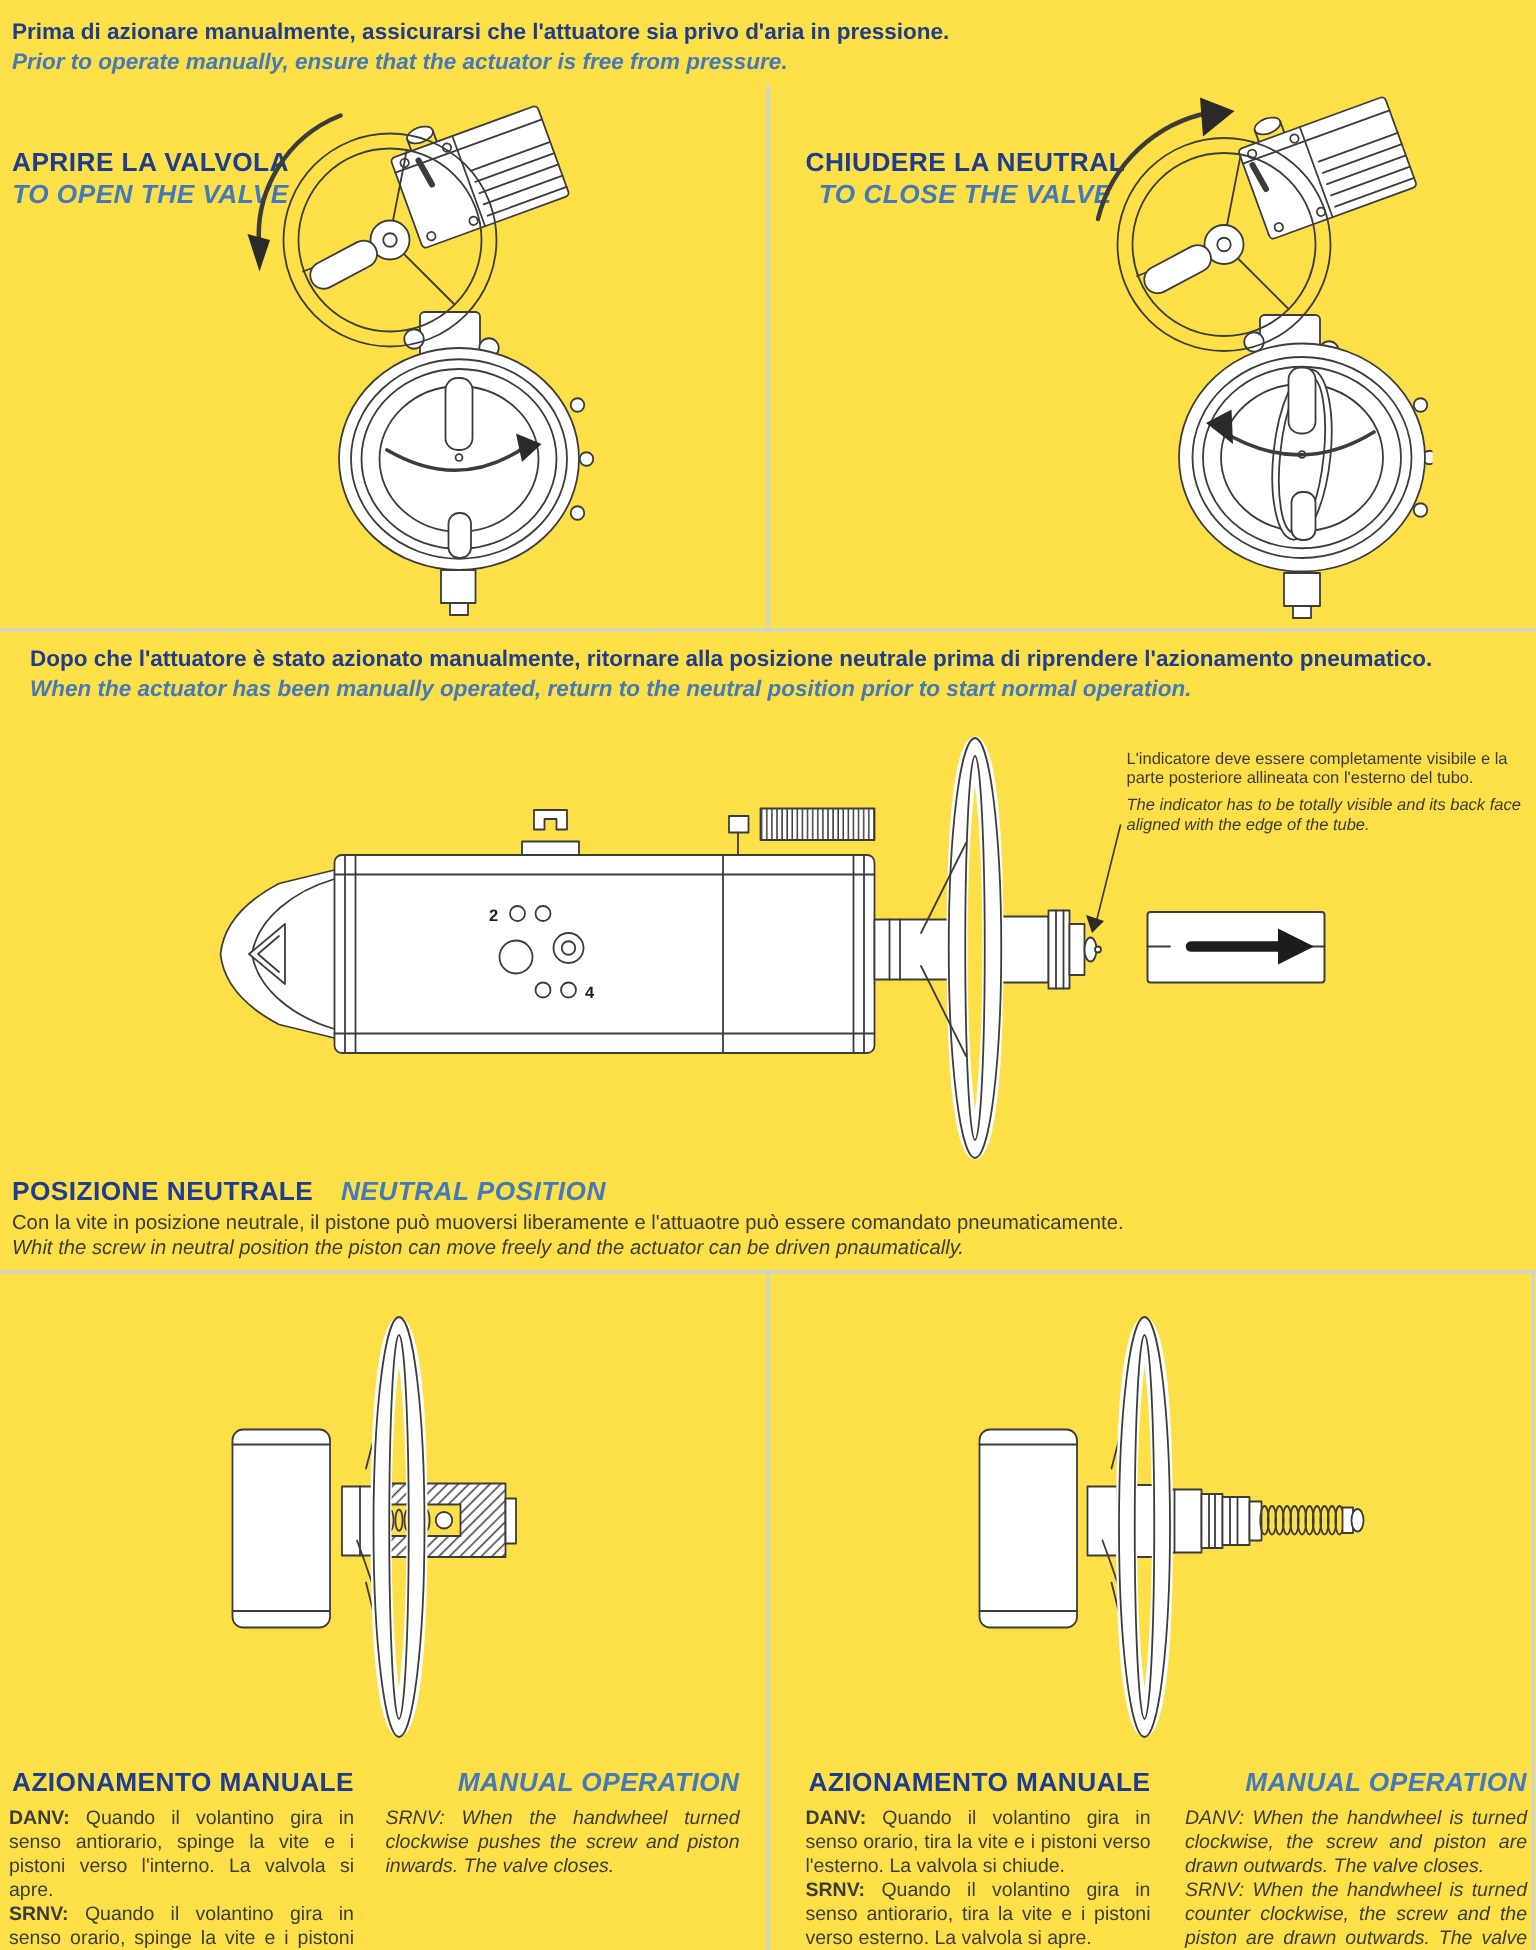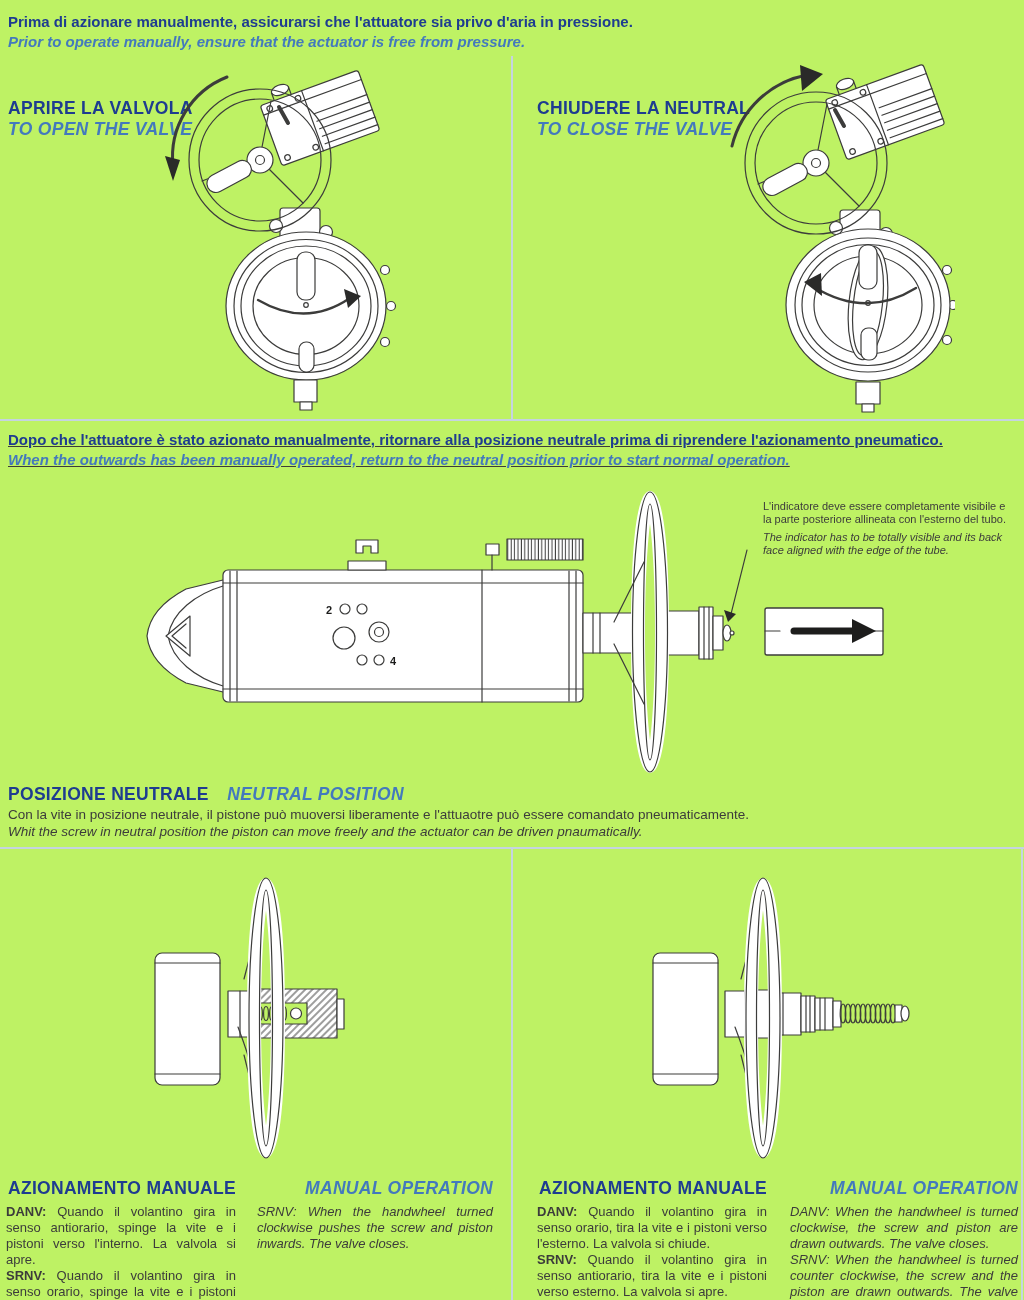"Prima di azionare manualmente," .page { background: #bef264 -> #fde047 }
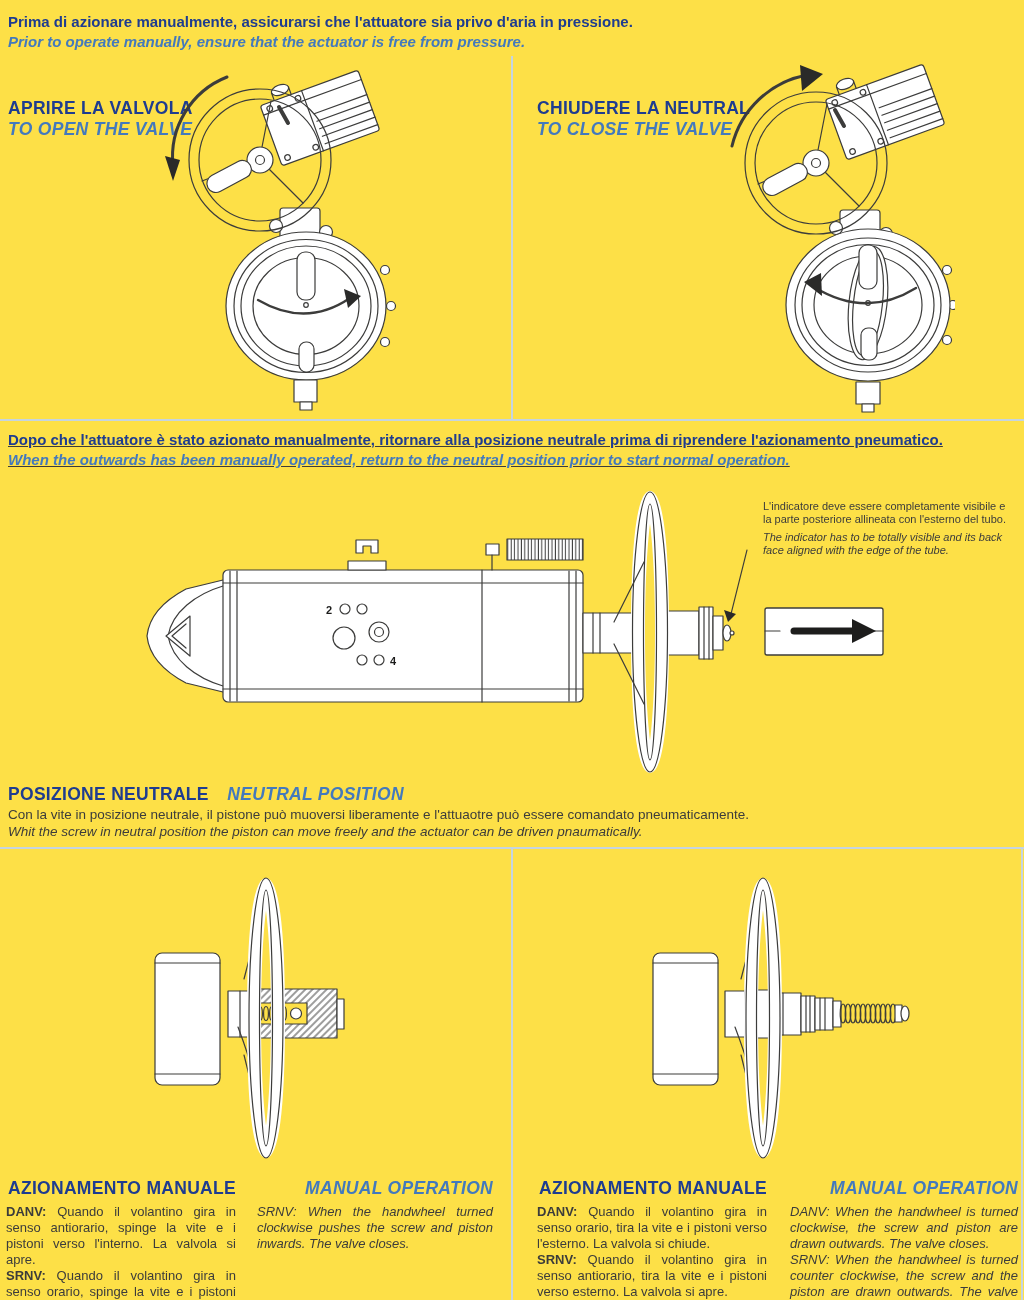"TO OPEN THE VALVE" .hd-en { text-align: none -> center }
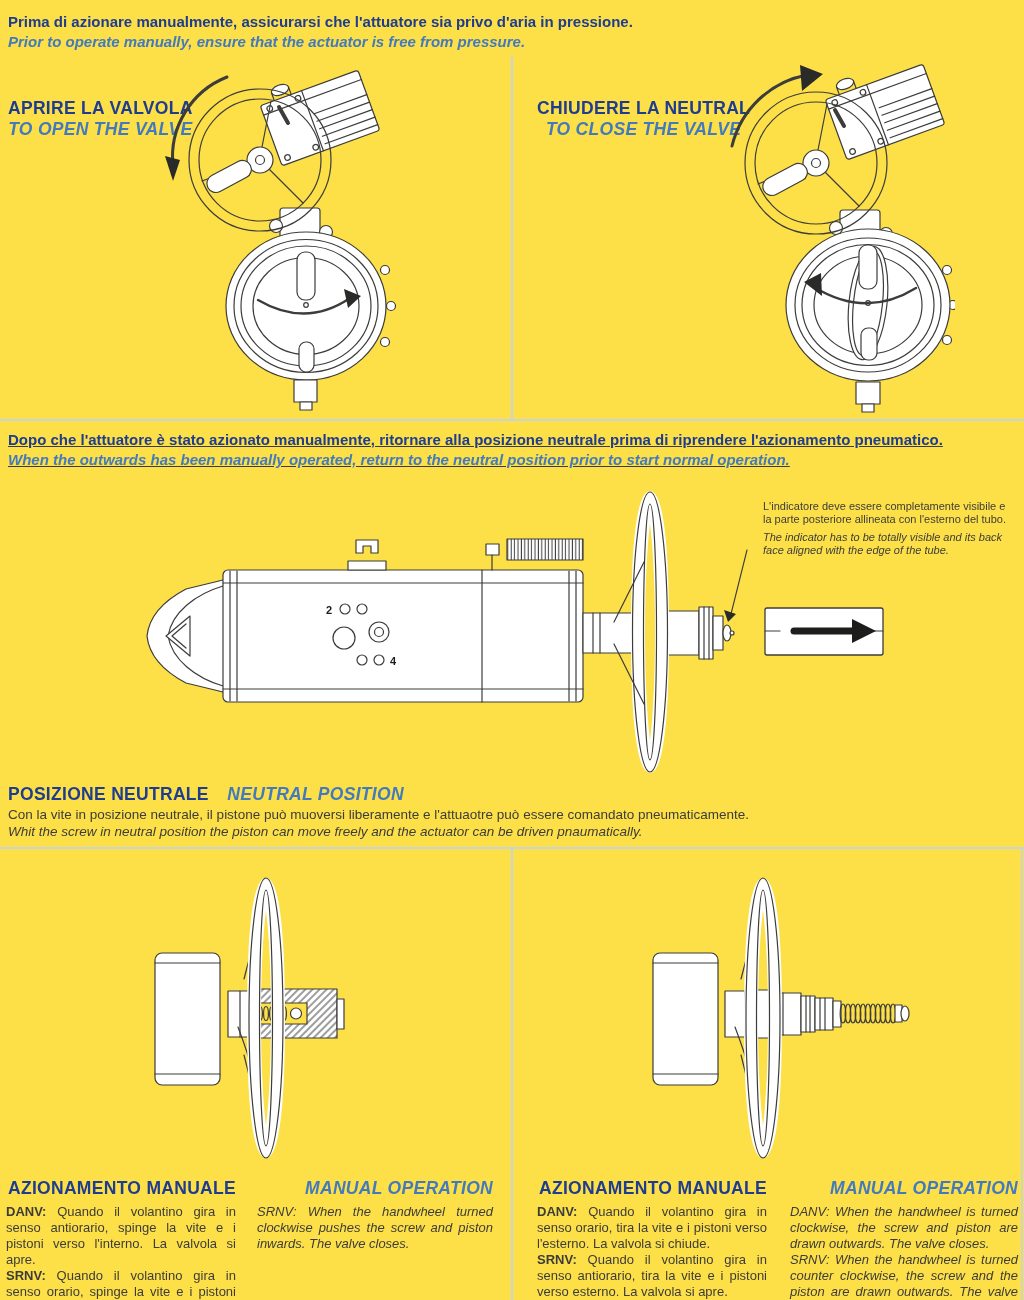"Dopo che l'attuatore è stato" div.abs { left: 8px -> 20px; text-decoration: underline -> none }
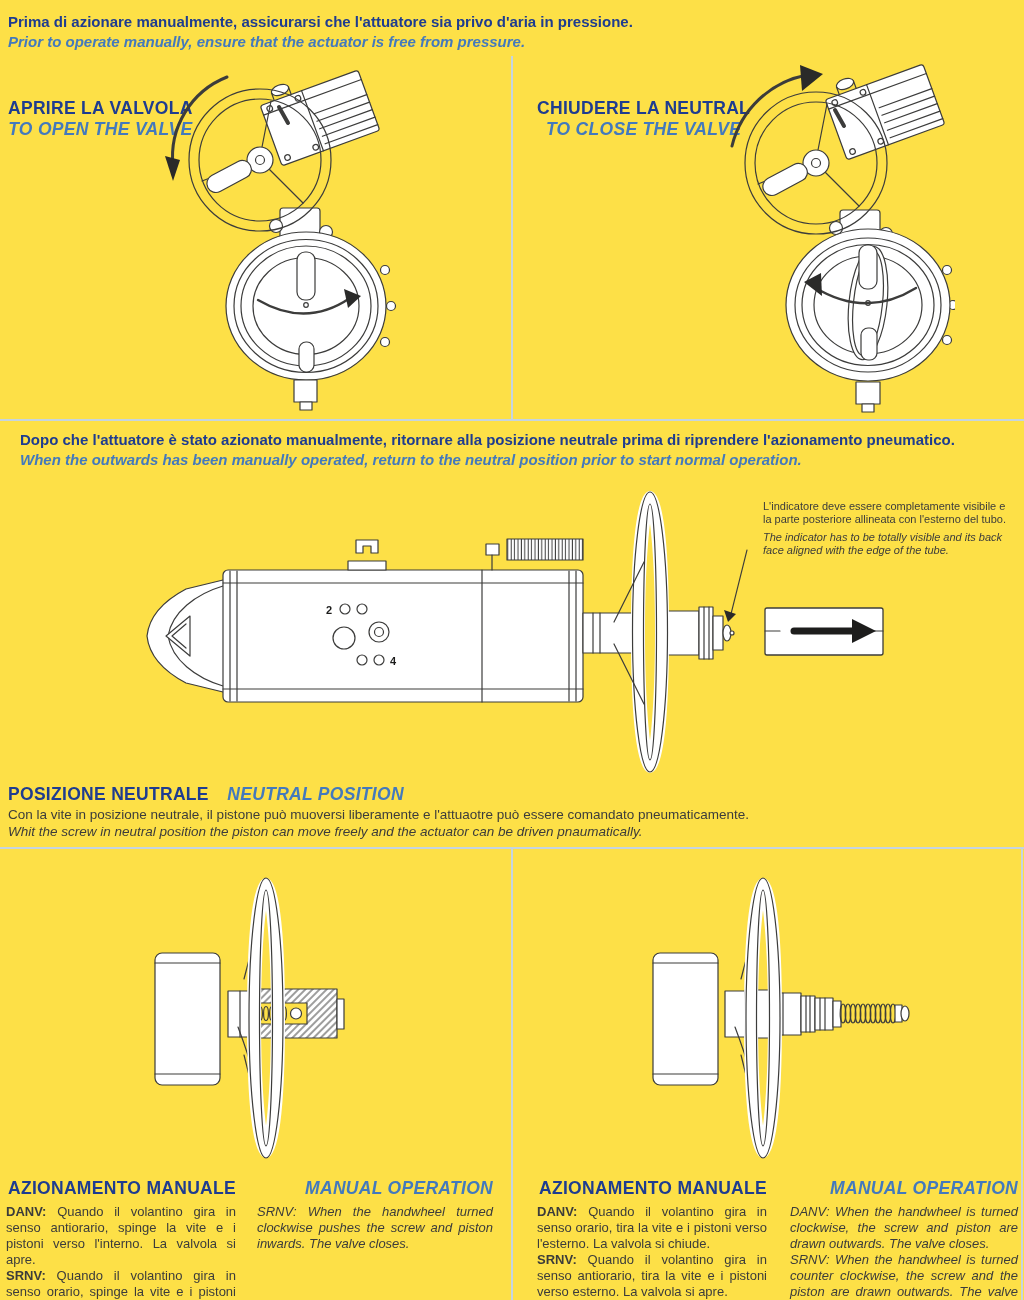"When the outwards has been" div.intro-en { text: outwards -> actuator }
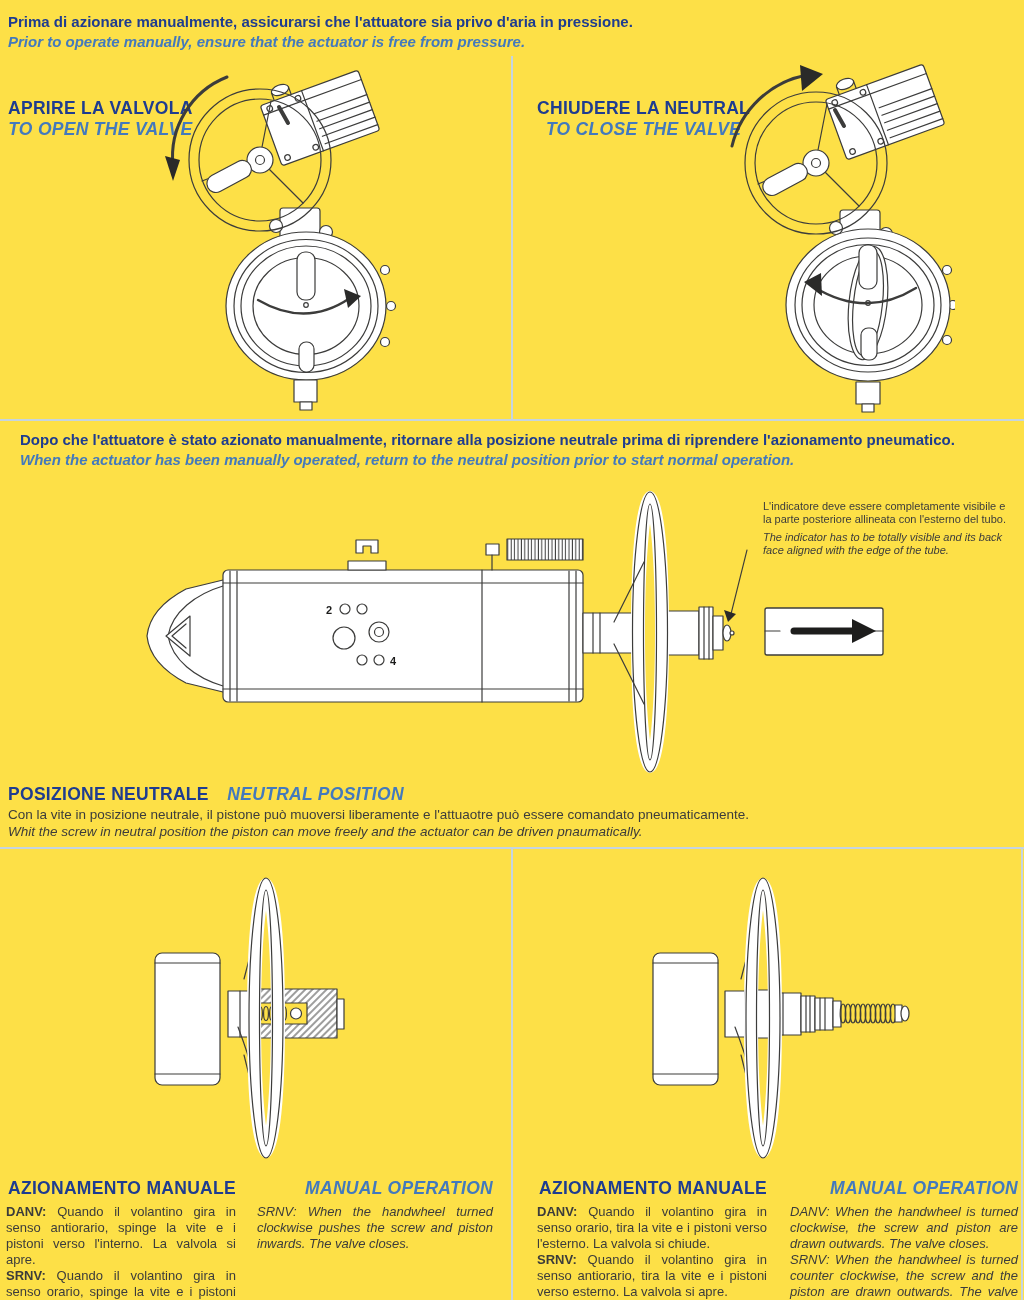"L'indicatore deve essere completamente" .note p { margin: 0 0 6px 16px -> 0 0 6px 4px }
